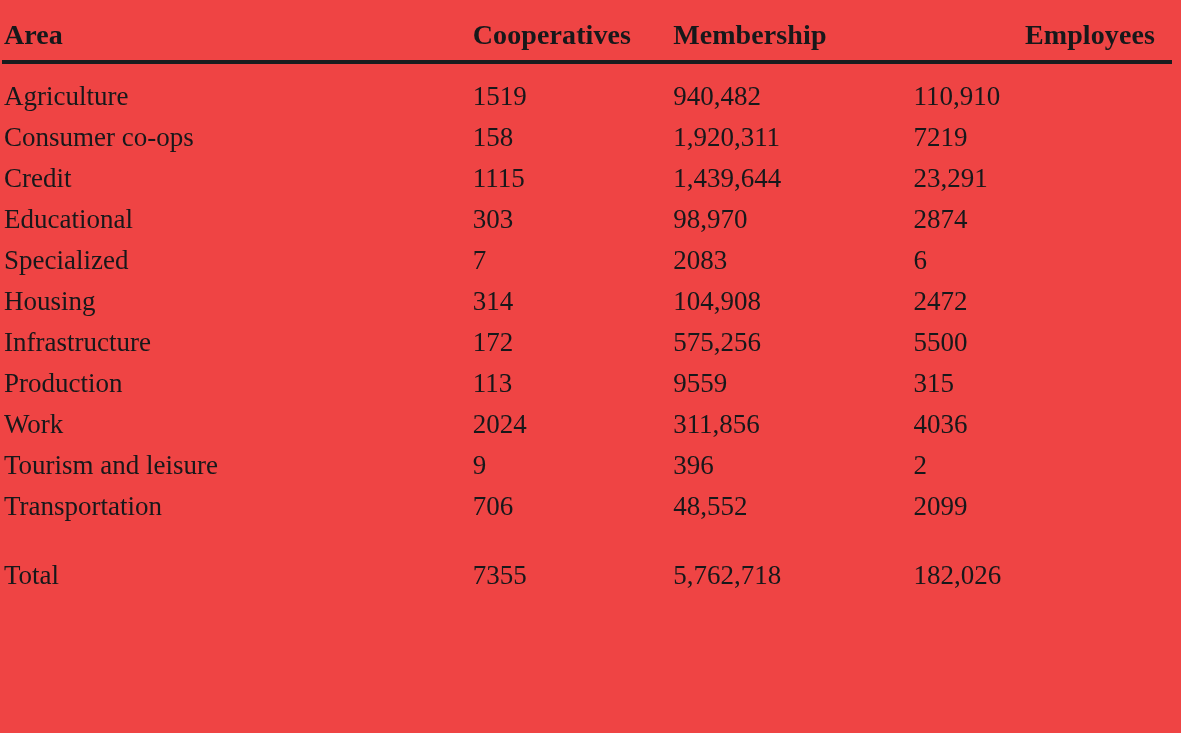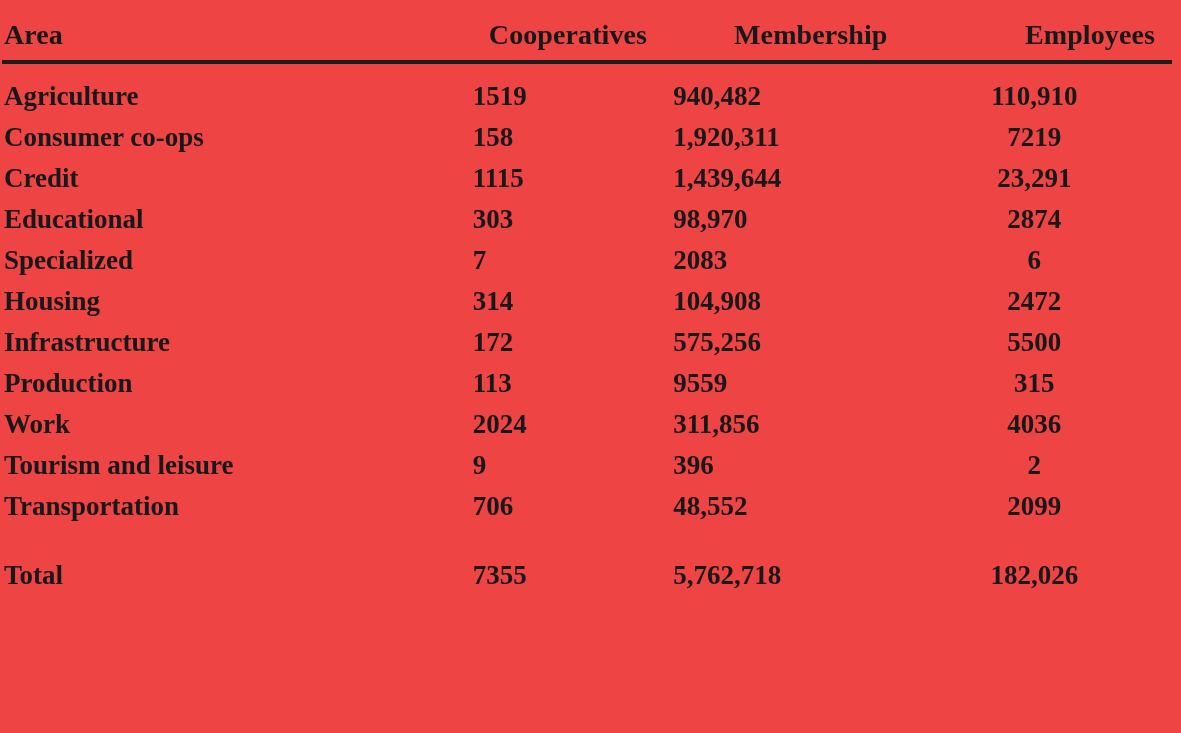"Cooperatives" thead th.h-num { text-align: right -> left }
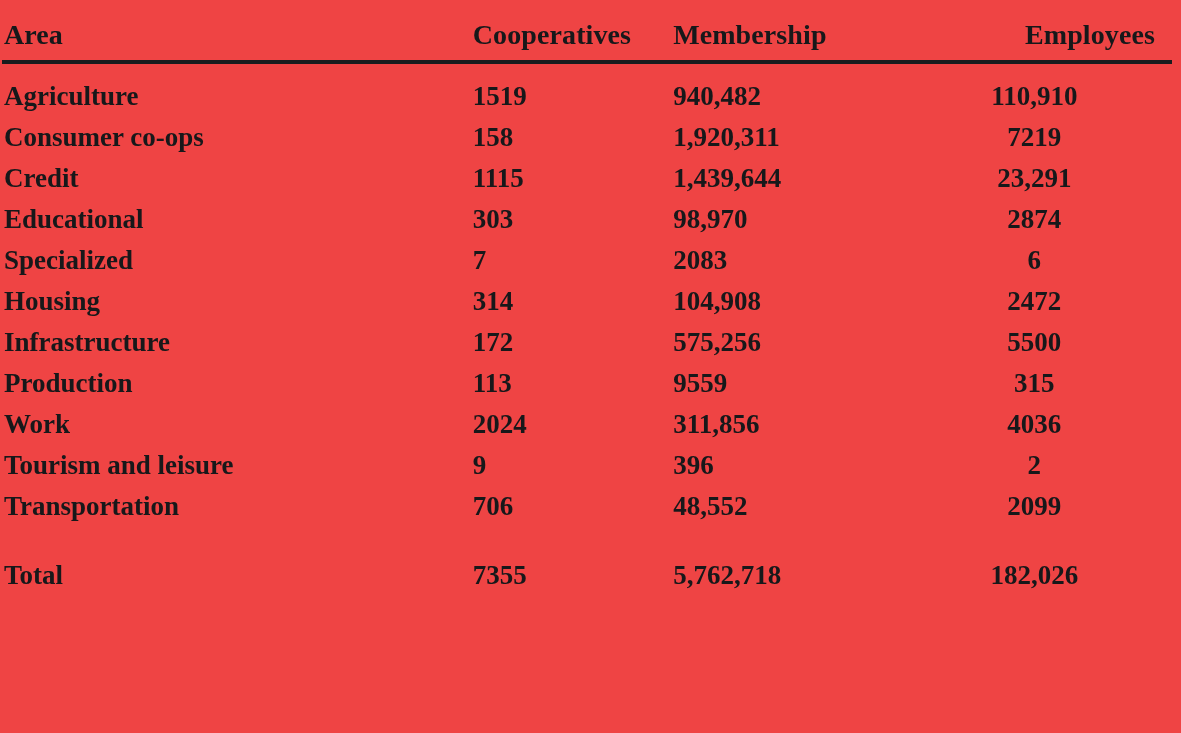"Agriculture" tbody td { font-weight: bold -> normal }
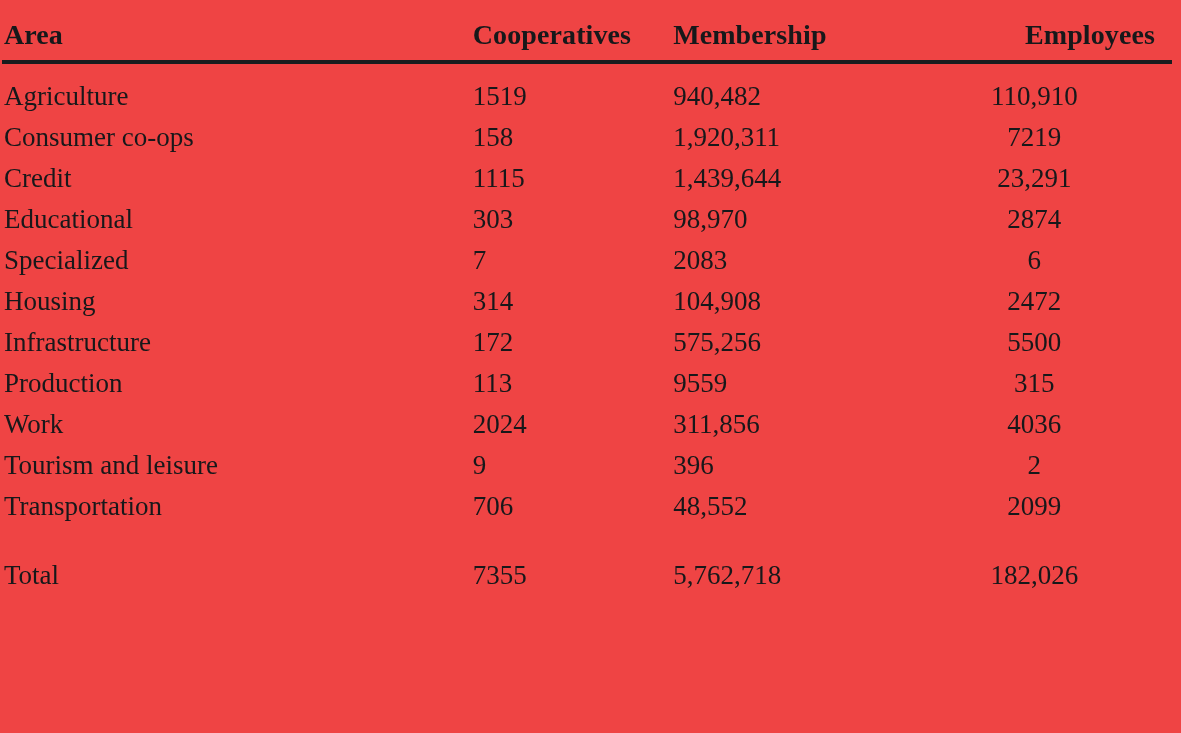"110,910" tbody td.t-emp { text-align: center -> left }
